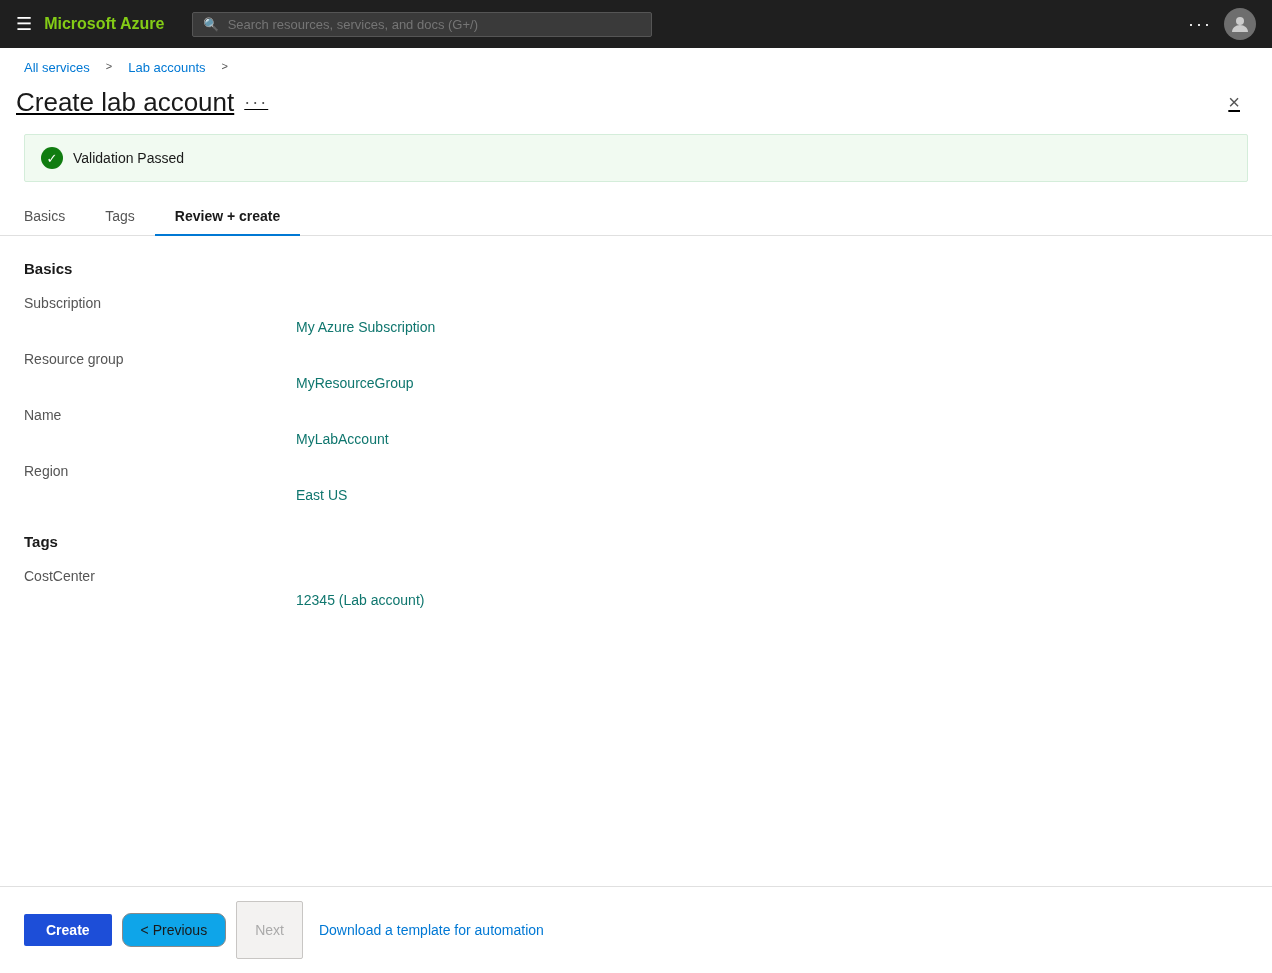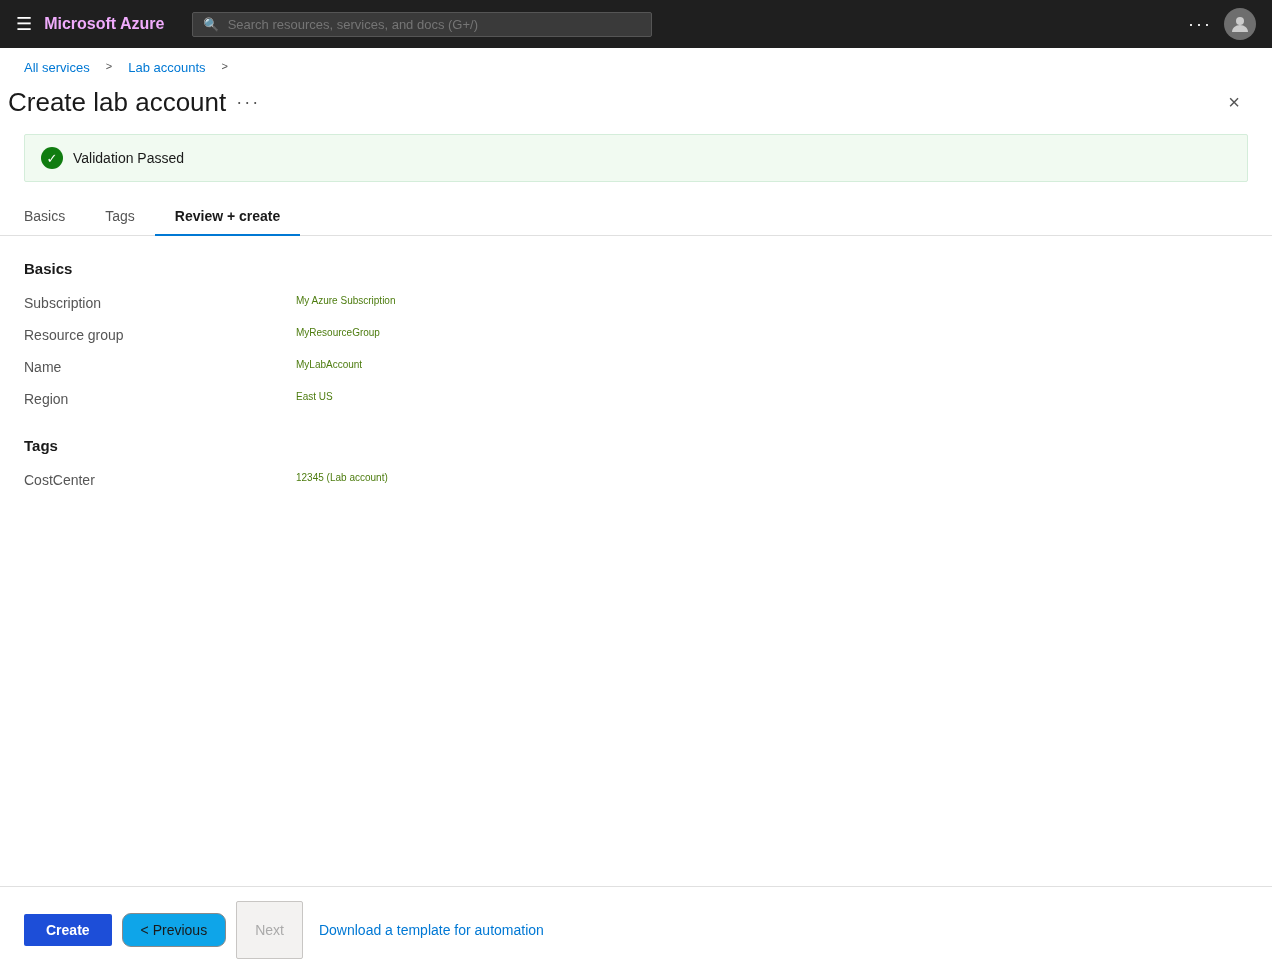"Microsoft Azure" .nav-brand { color: #f0abfc -> #84cc16 }
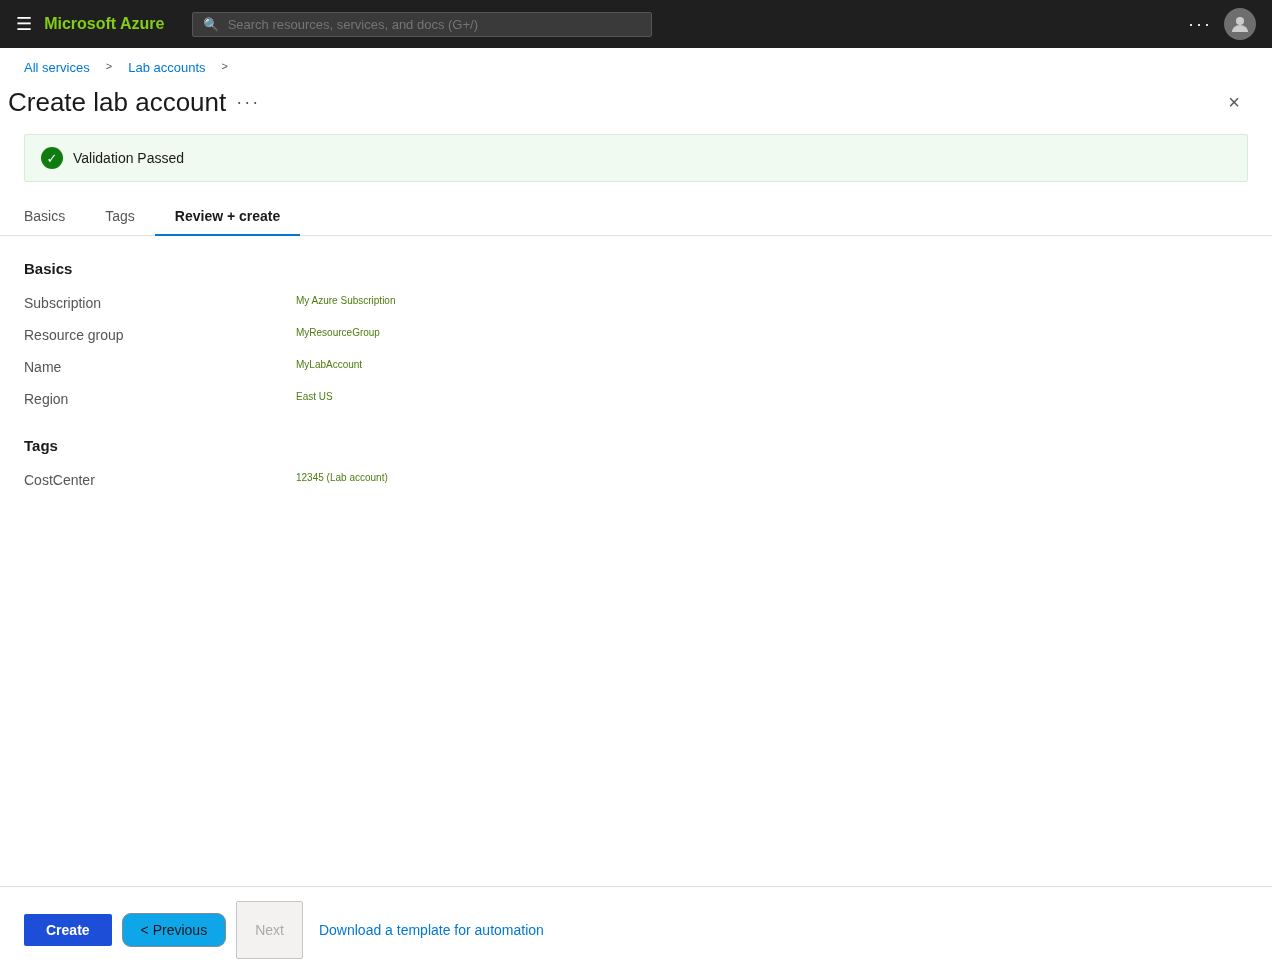"Create lab account" .page-header { padding: 12px 24px 16px 8px -> 12px 24px 16px 16px; text-decoration: none -> underline }
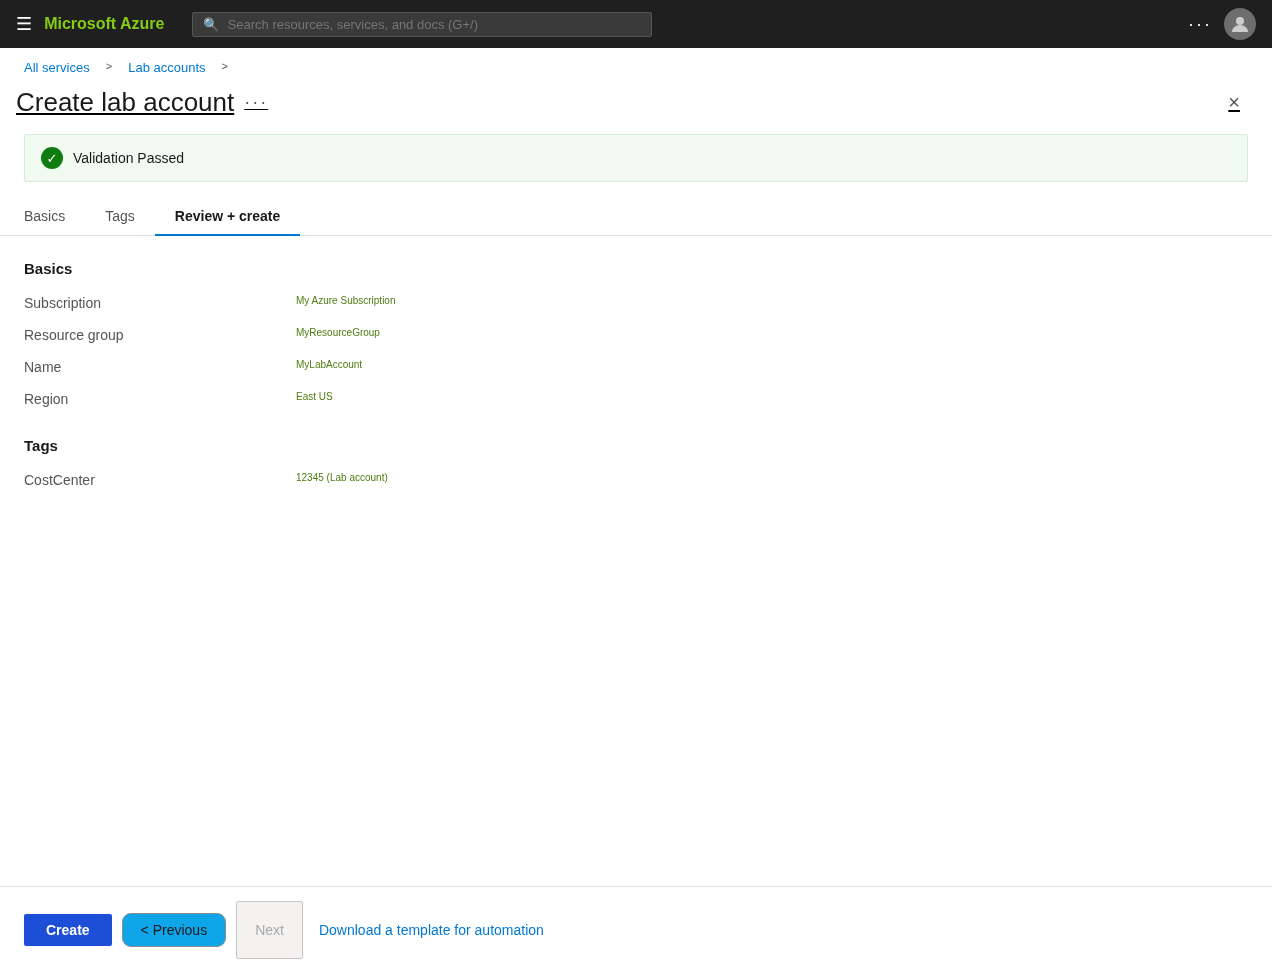"My Azure Subscription" .field-value { color: #4d7c0f -> #0f766e; font-size: 10px -> 14px; margin-top: none -> 24px }
